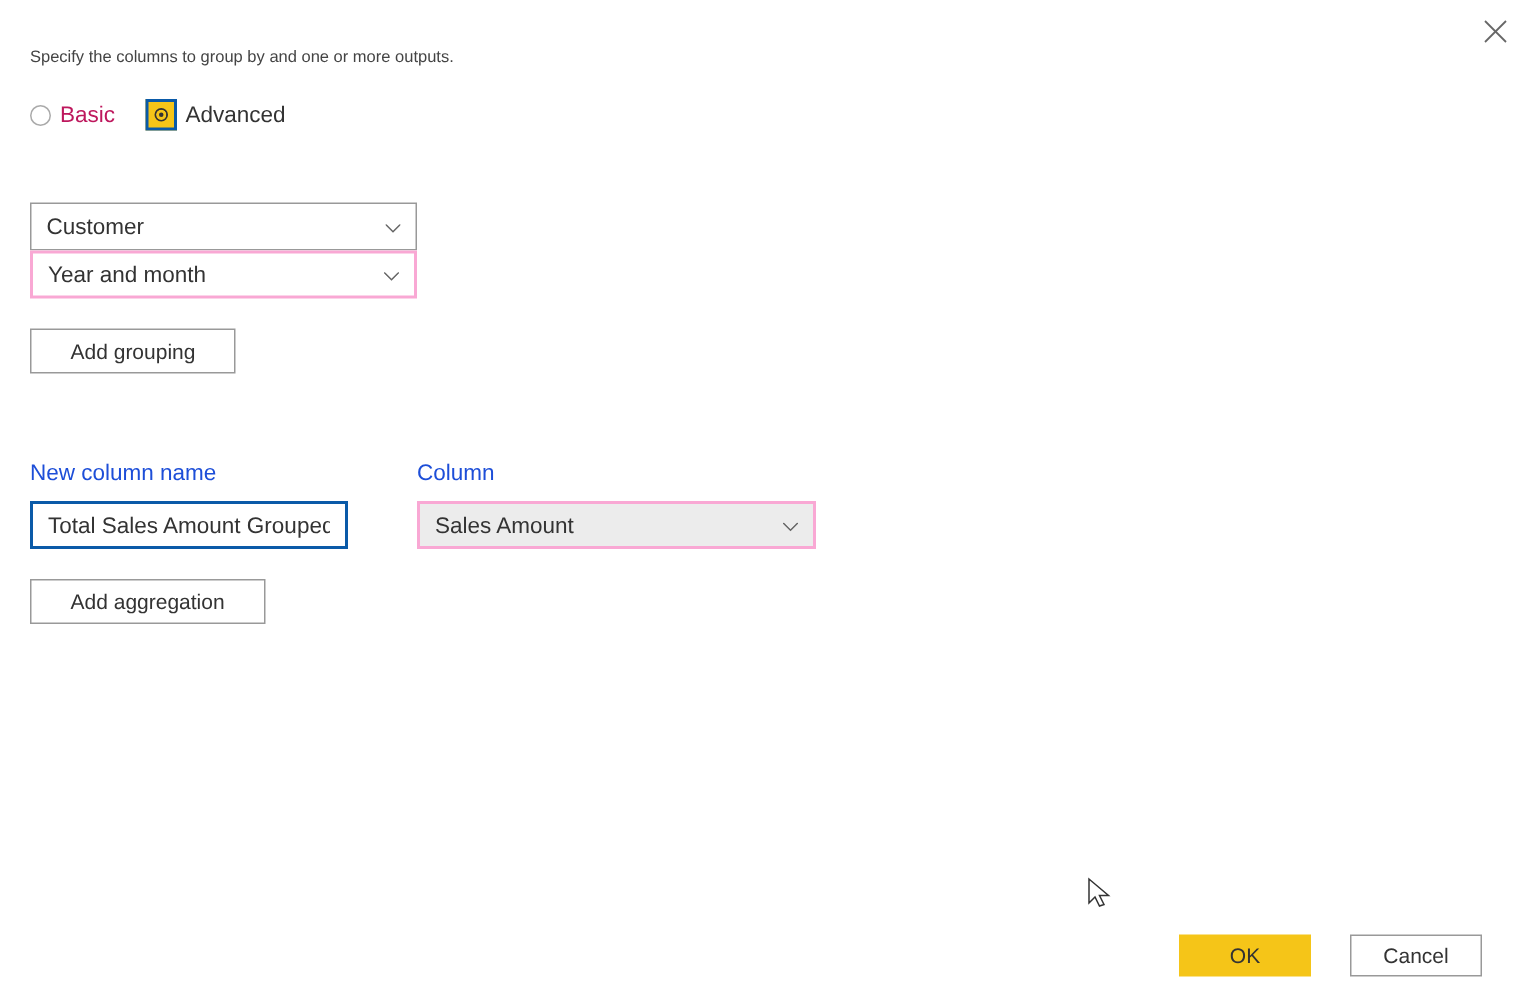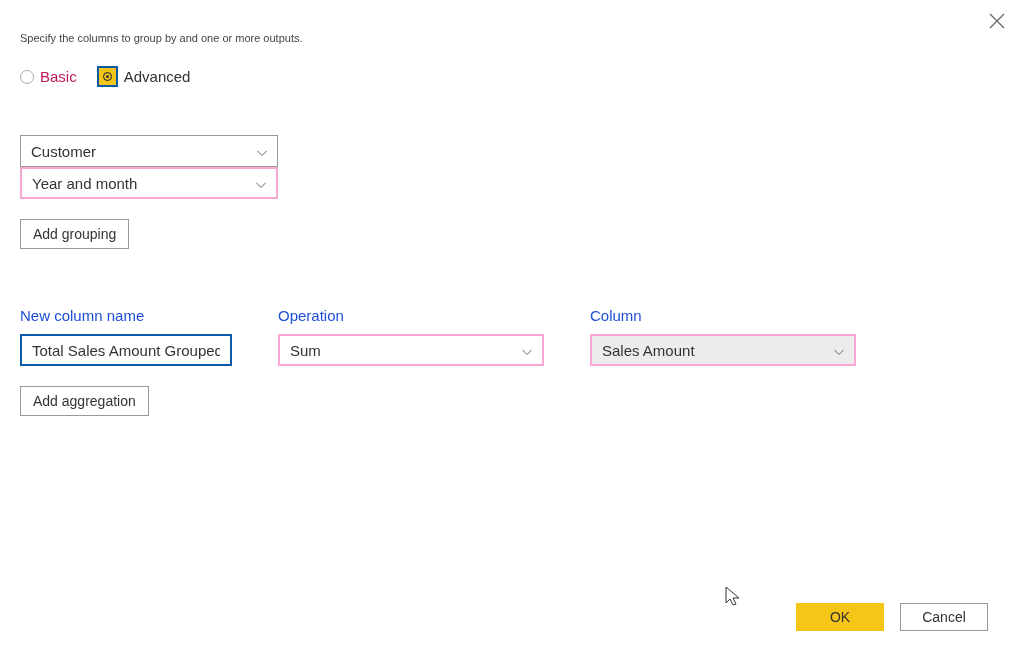"Add grouping" .button-outline { padding: 6px 12px -> 6px 26px }
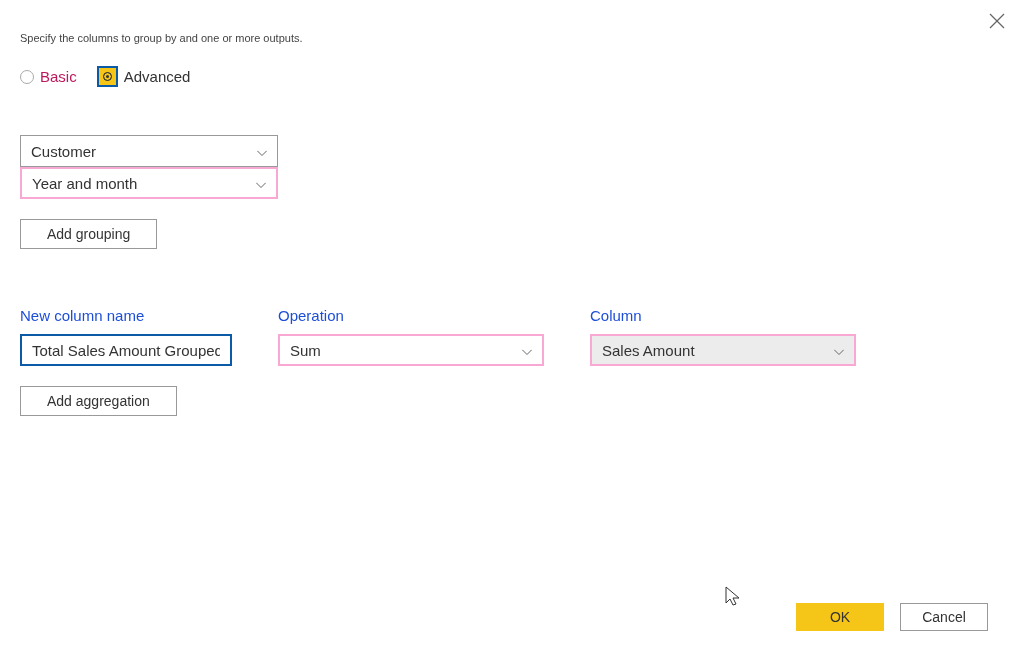"Operation" div.field-group { html: <div> <div>Operation</div> <div> <span>Sum</span> <span> <svg> <path></path> </svg> </span> </div> </div> -> none }
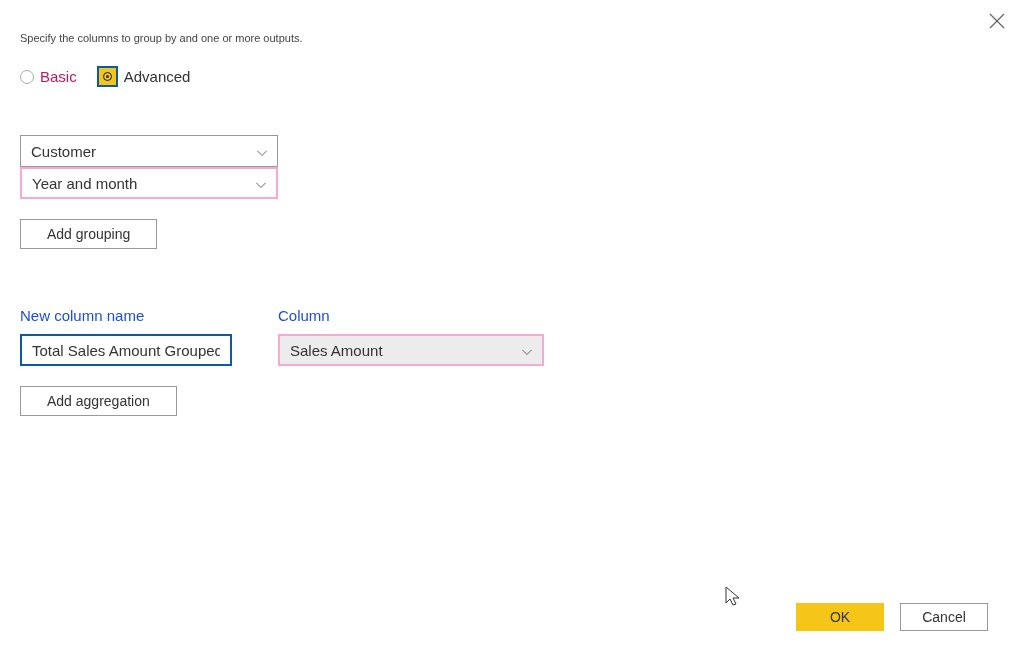"OK" .dialog-footer { bottom: 24px -> 4px; gap: 16px -> 26px }
